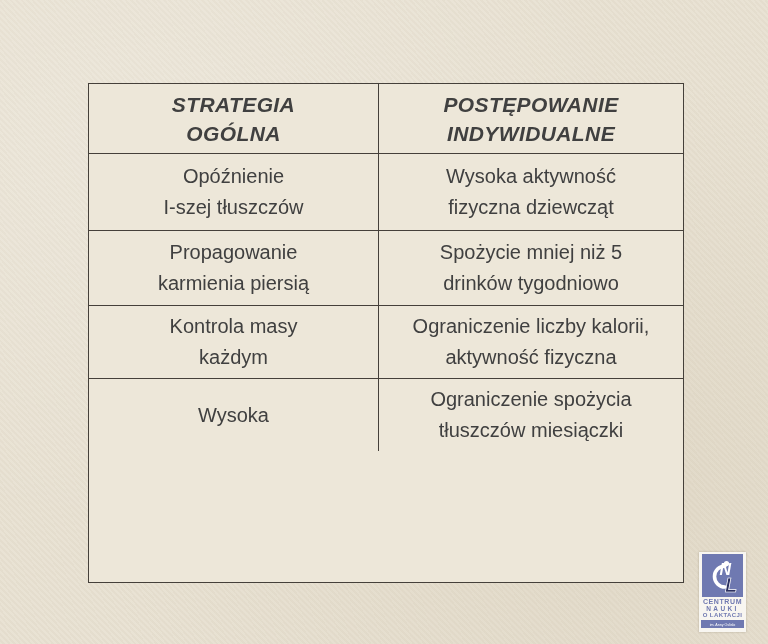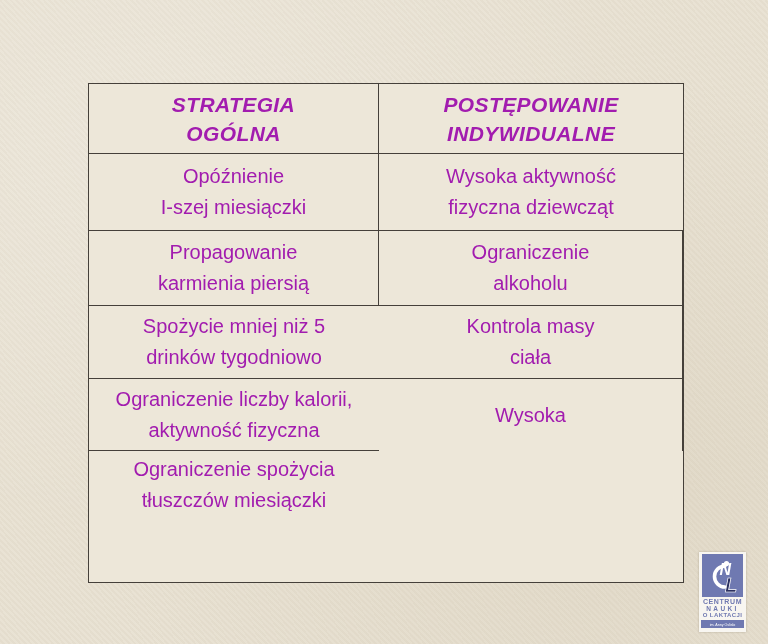"STRATEGIA" .cell { color: #a21caf -> #404040 }
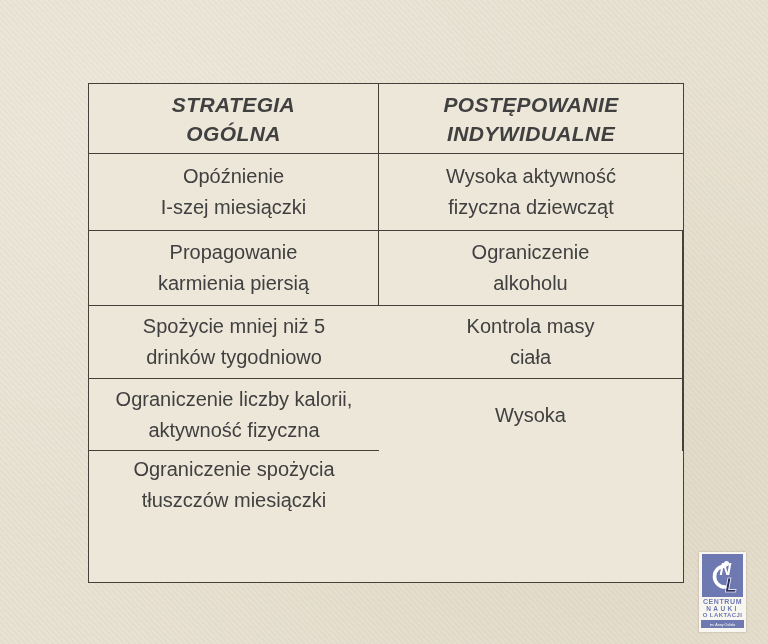"Opóźnienie" div.cell { text: miesiączki -> tłuszczów }
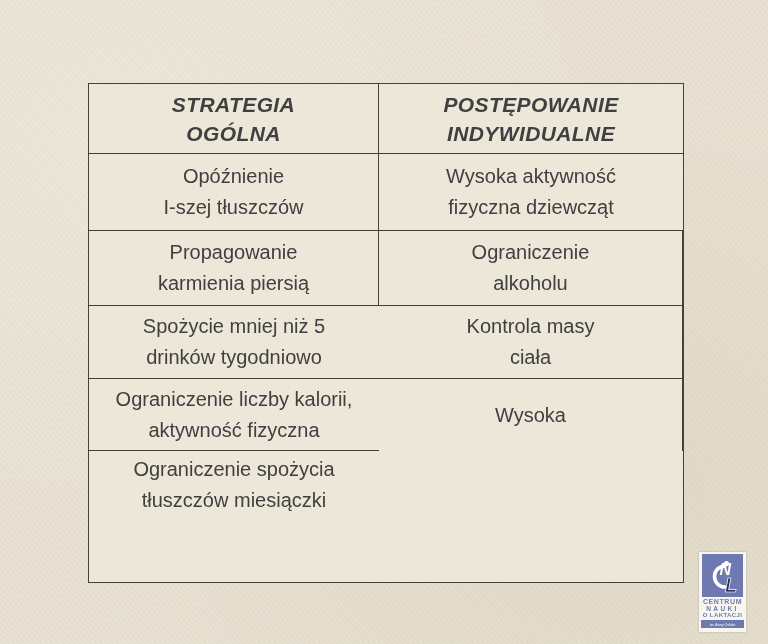"Ograniczenie" div.cell { html: <div>Ograniczenie alkoholu</div> -> none }
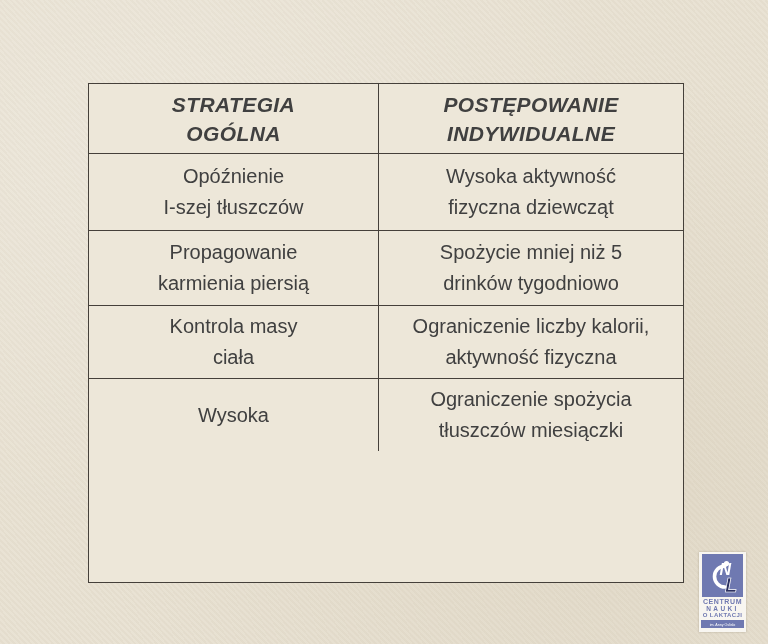"Kontrola masy" div.cell { text: ciała -> każdym }
